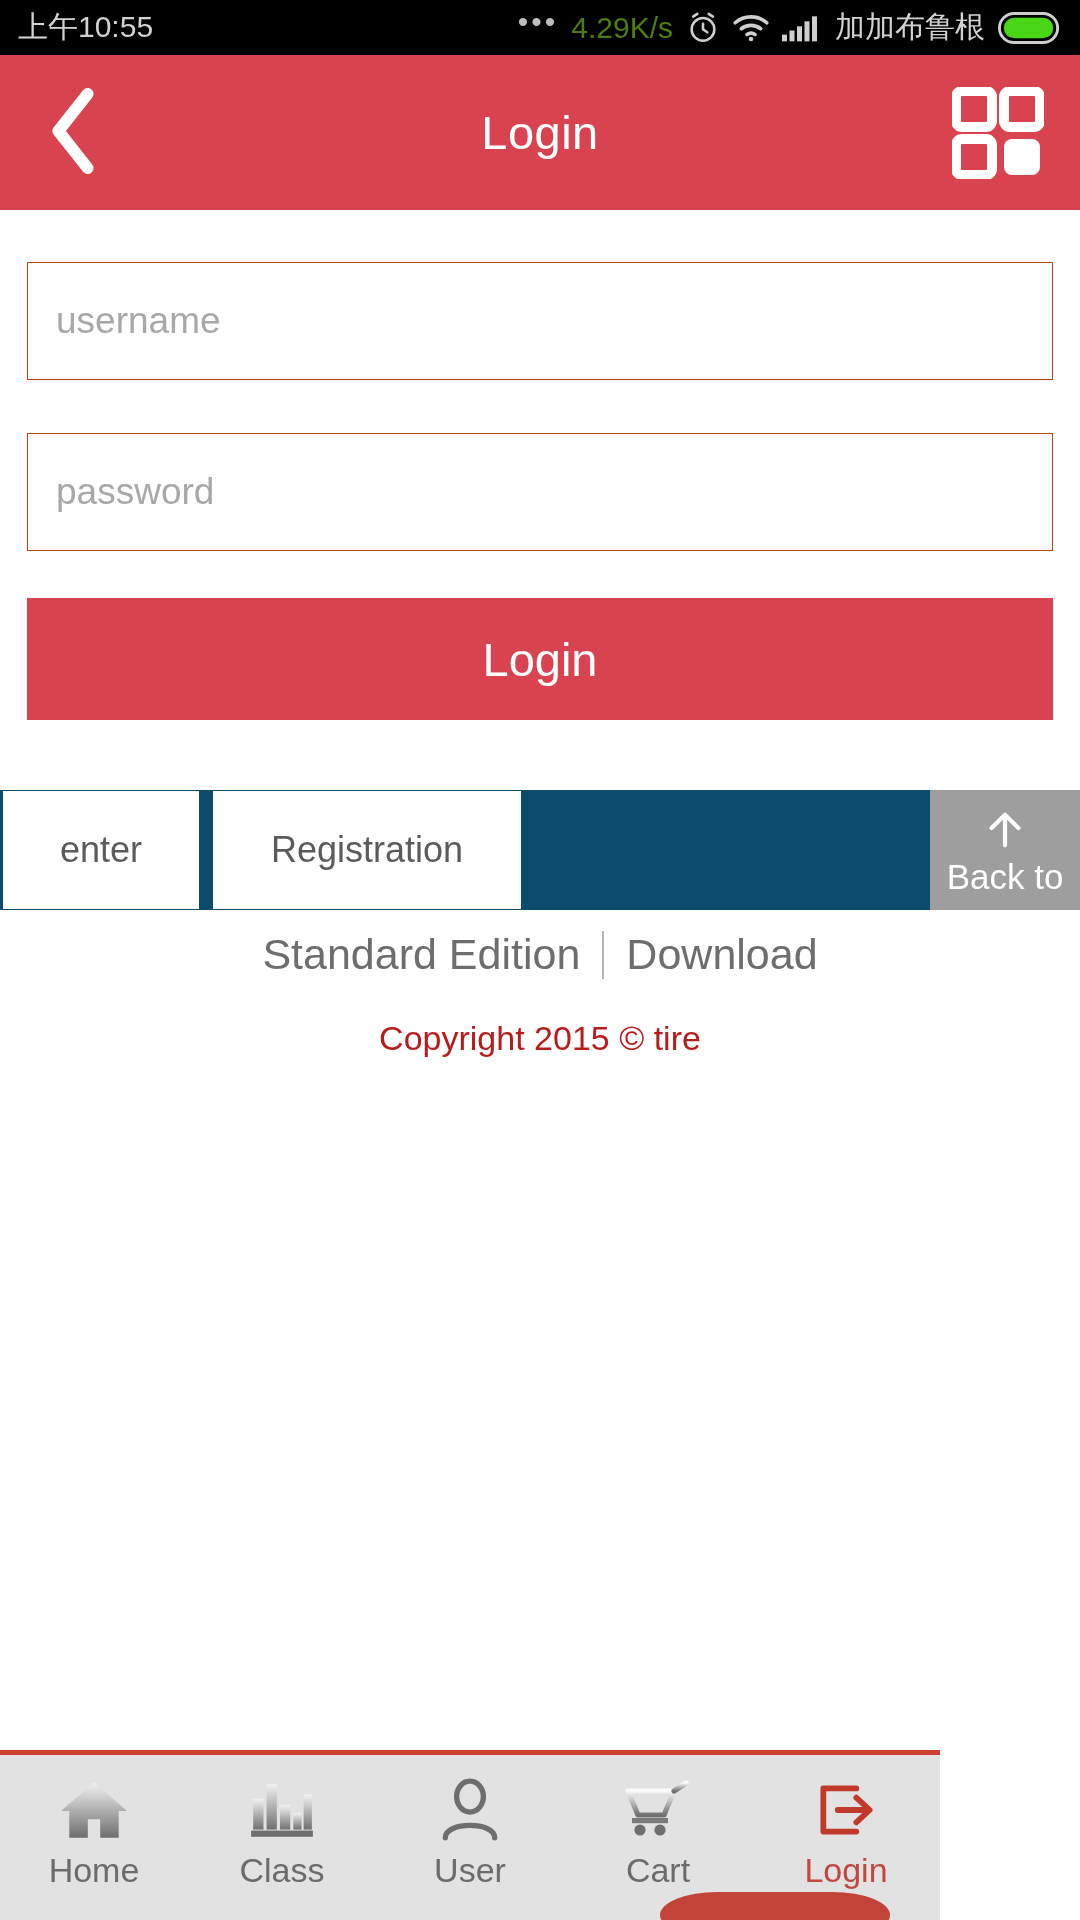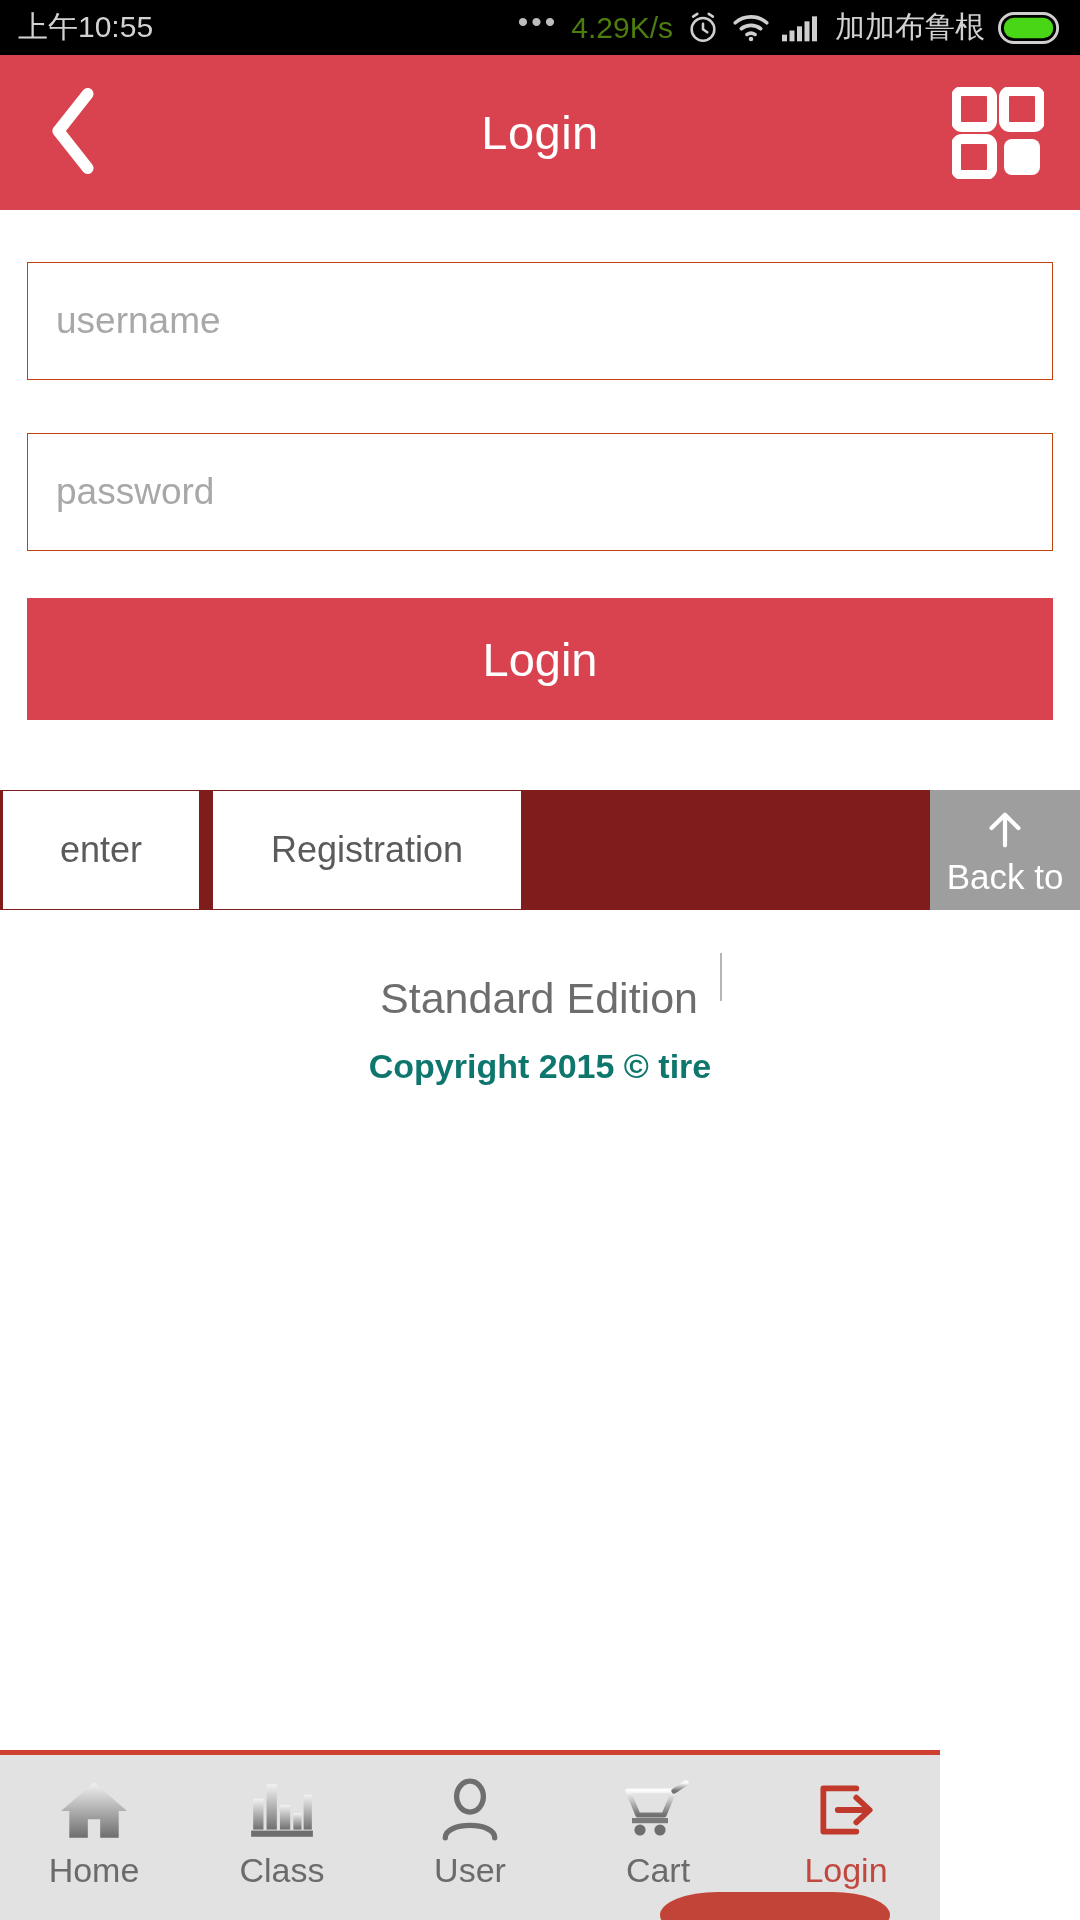"enter" .toolbar { background: #7f1d1d -> #0c4a6e }
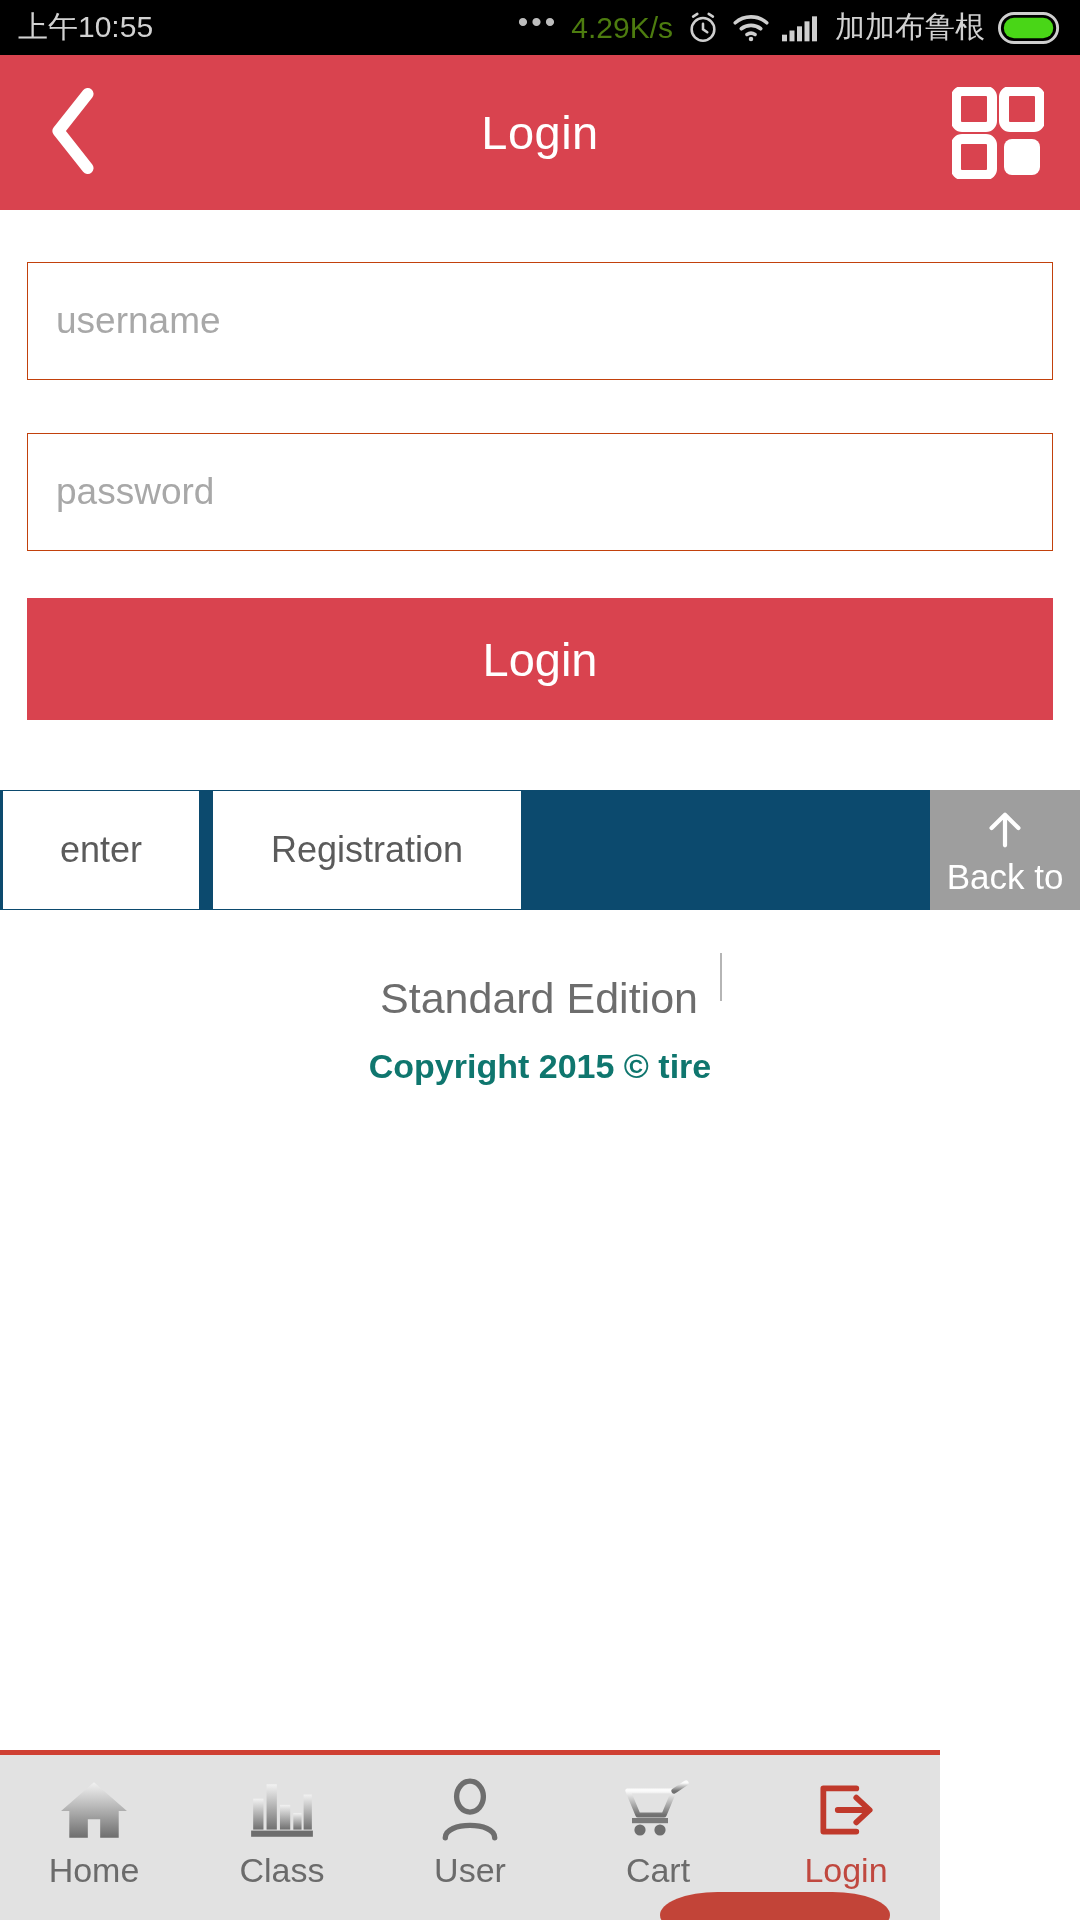"Standard Edition" .fl-item { margin-top: 44px -> none }
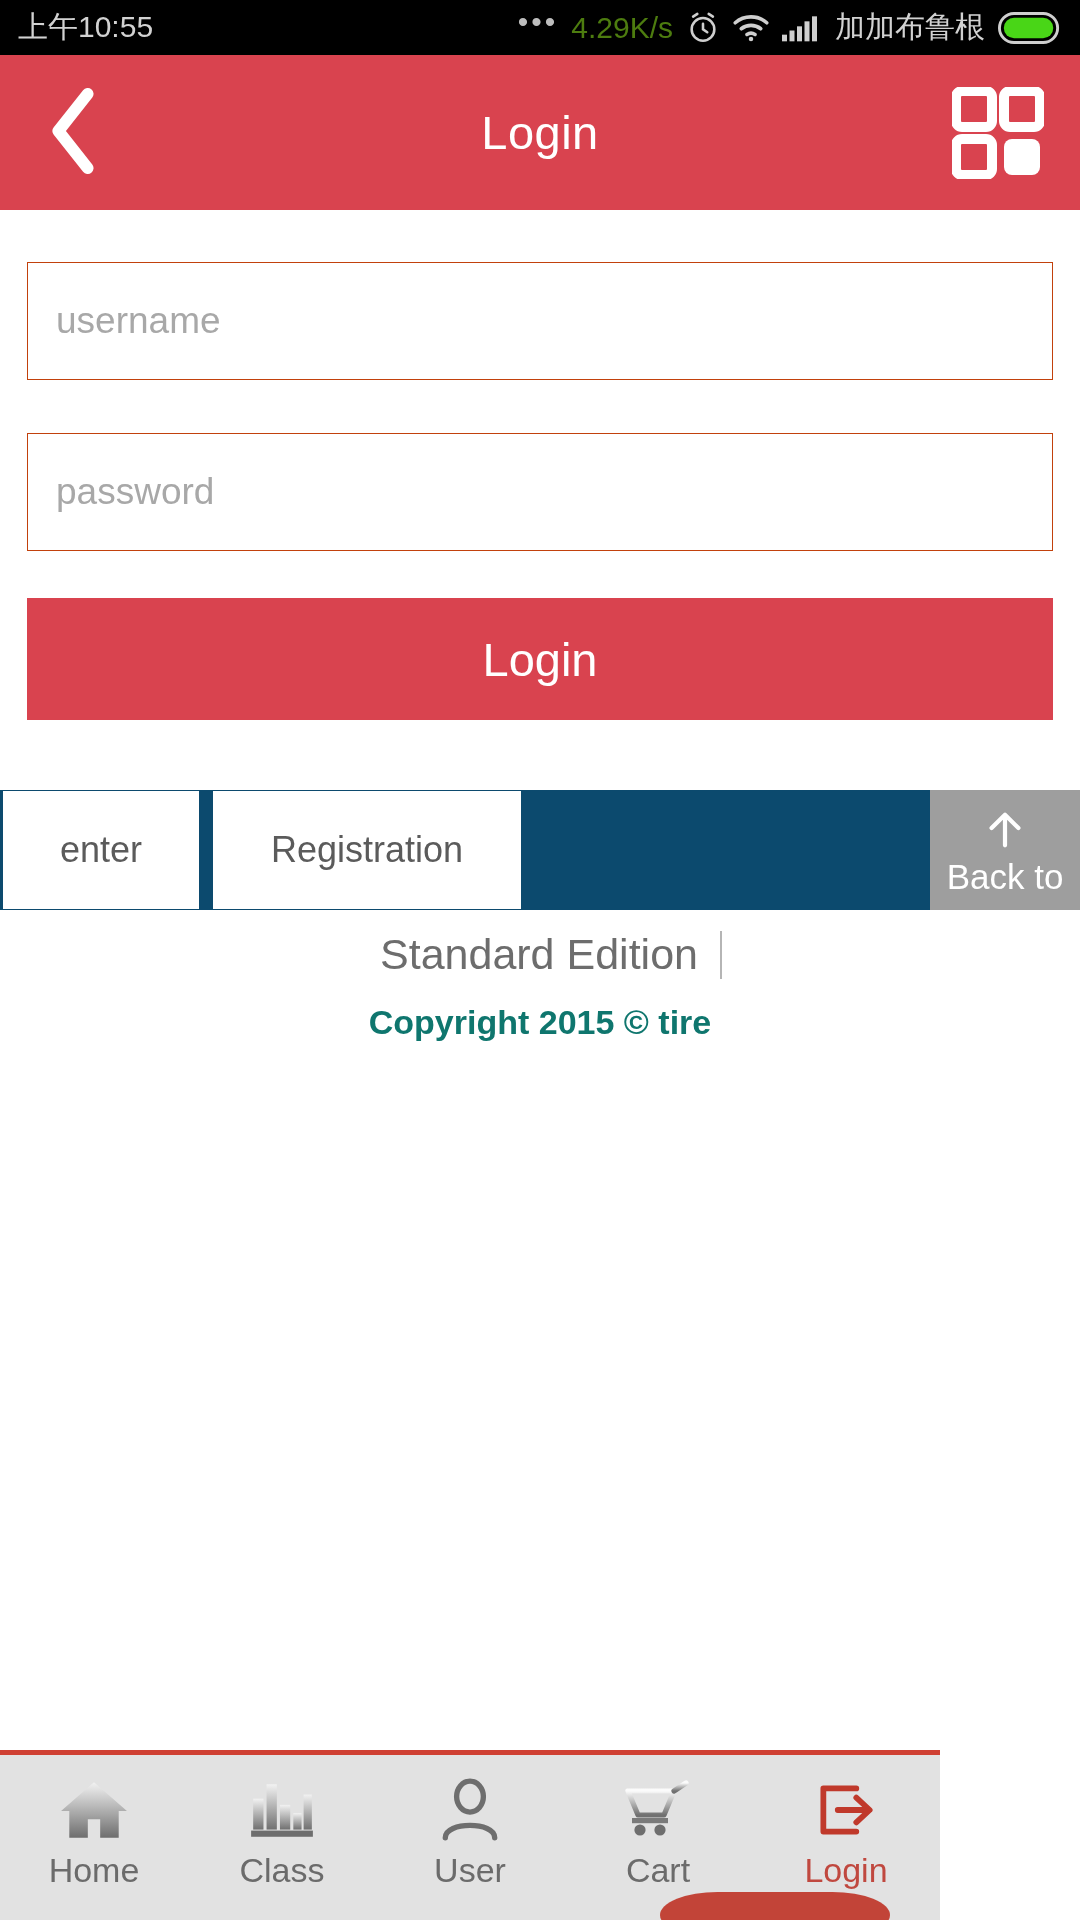"Download" span.fl-item { html: none -> <span>Download</span> }
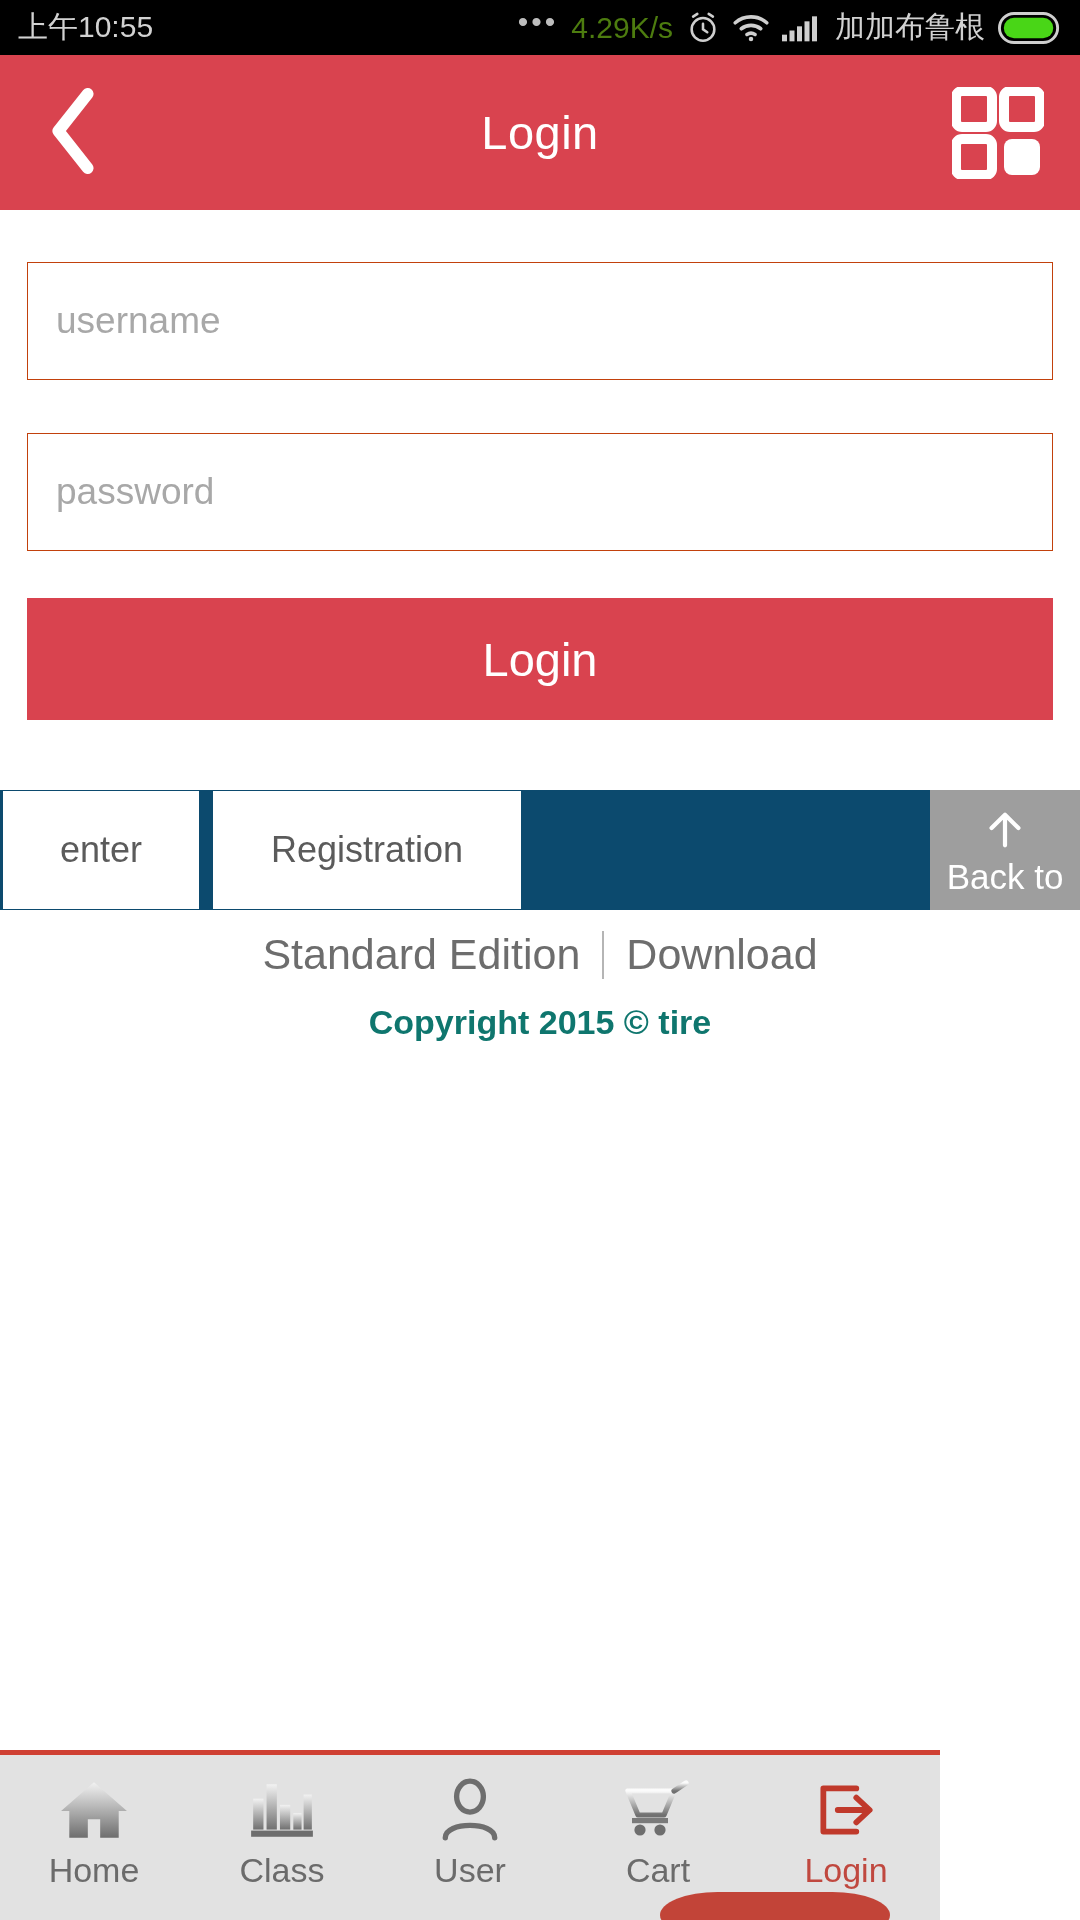"Copyright 2015 © tire" .copyright { color: #0f766e -> #b91c1c; font-weight: bold -> none; margin-top: 24px -> 40px }
